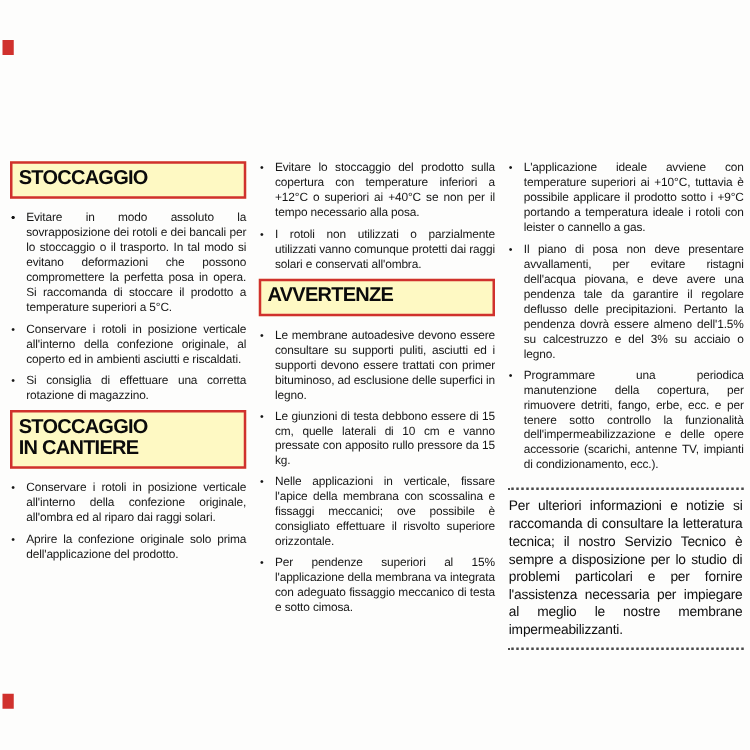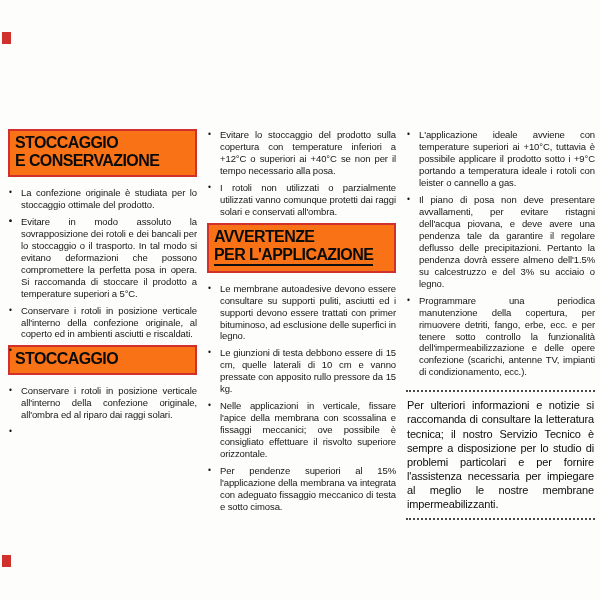"STOCCAGGIO" .hbox { background: #f97316 -> #fef9c3 }
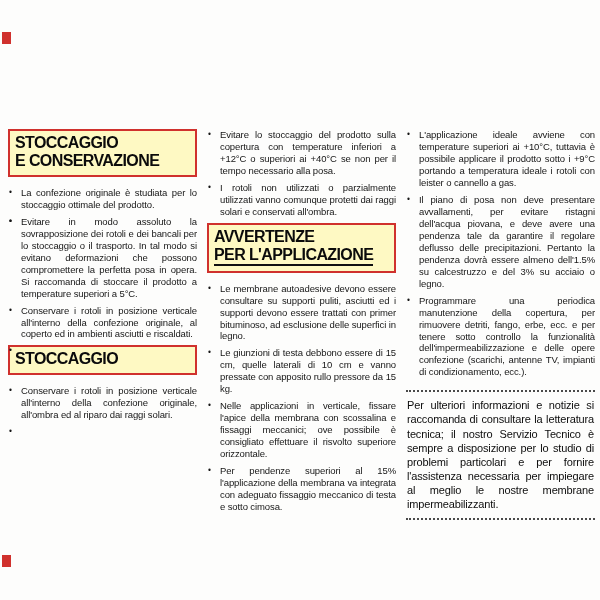"E CONSERVAZIONE" div.hline { html: <div>E CONSERVAZIONE</div> -> none }
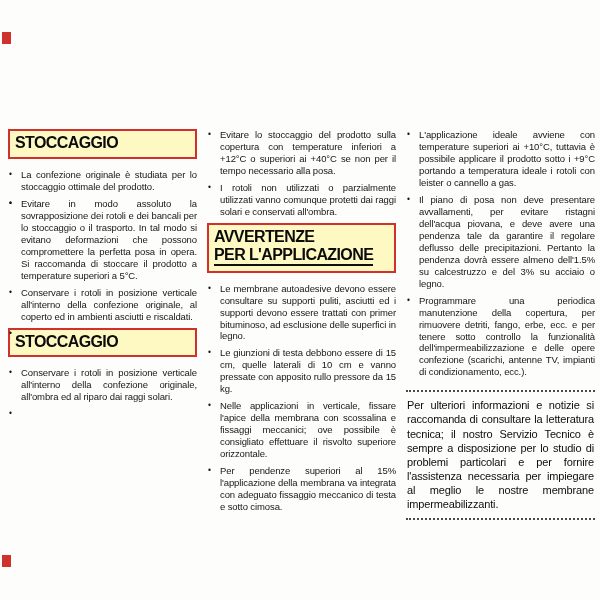"La confezione originale è studiata" span.btext { html: <span>La confezione originale è studiata per lo stoccaggio ottimale del prodotto.</span> -> none }
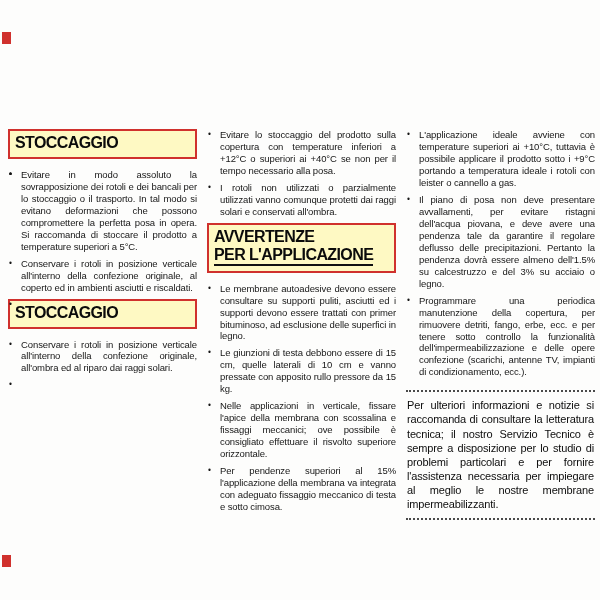"PER L'APPLICAZIONE" div.hline { html: <div><span>PER L'APPLICAZIONE</span></div> -> none }
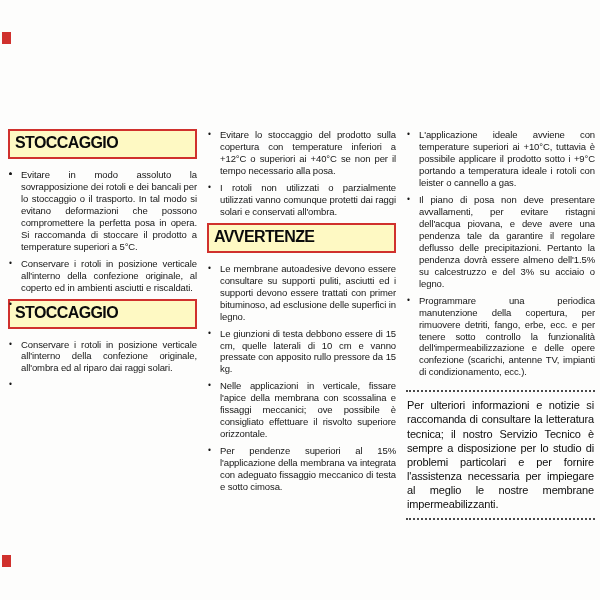"Si consiglia di effettuare una" span.btext { html: none -> <span>Si consiglia di effettuare una corretta rotazione di magazzino.</span> }
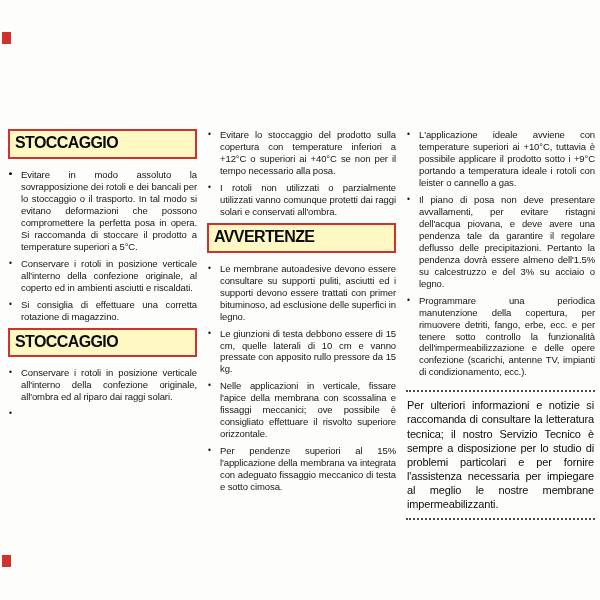"Programmare una periodica manutenzione" span.btext { text: confezione -> accessorie }
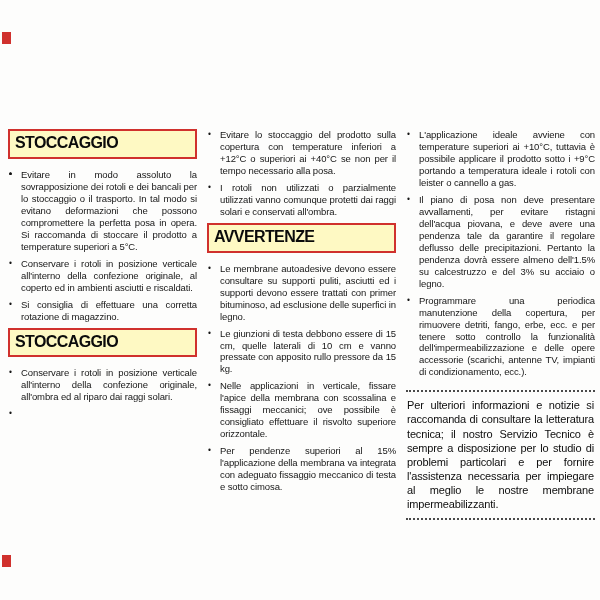"IN CANTIERE" div.hline { html: none -> <div>IN CANTIERE</div> }
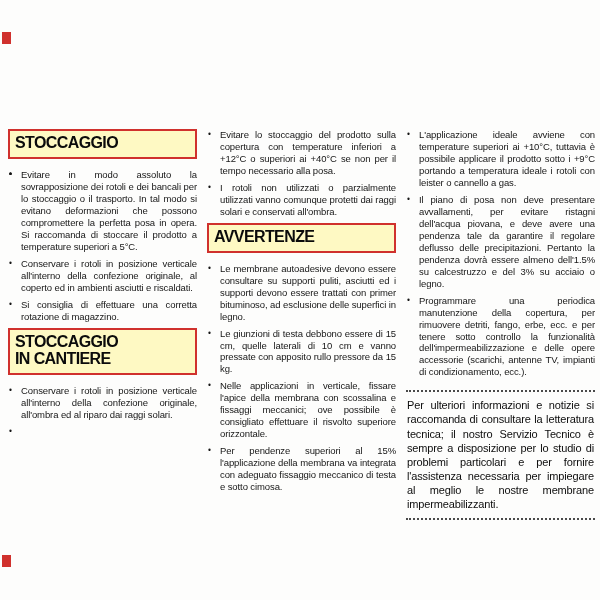"Aprire la confezione originale solo" span.btext { html: none -> <span>Aprire la confezione originale solo prima dell'applicazione del prodotto.</span> }
